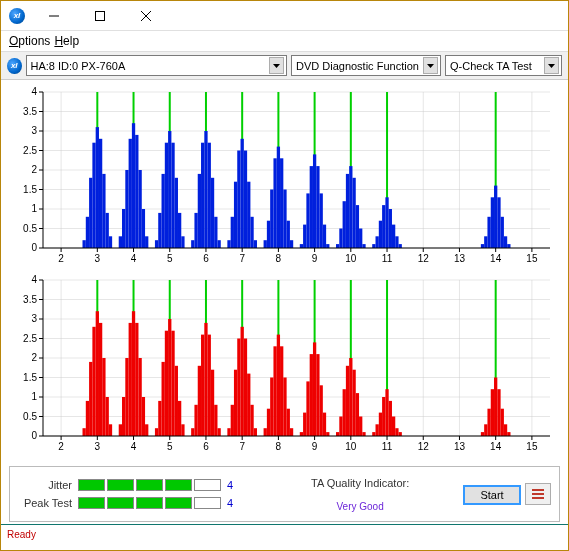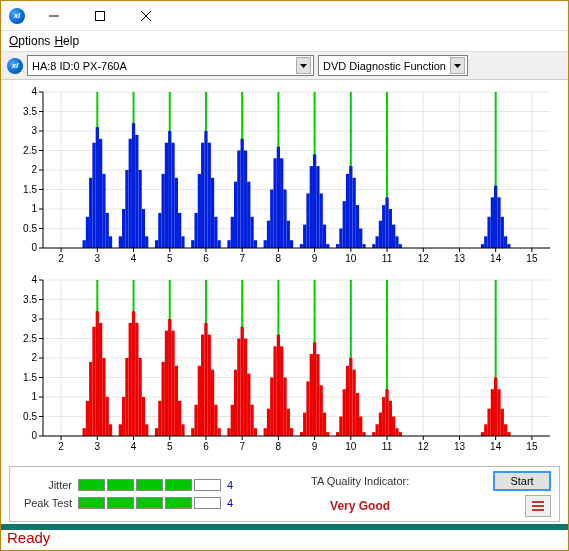"Q-Check TA Test" div.combo { html: none -> <div> <span>Q-Check TA Test</span> <span> <svg> <path></path> </svg> </span> </div> }
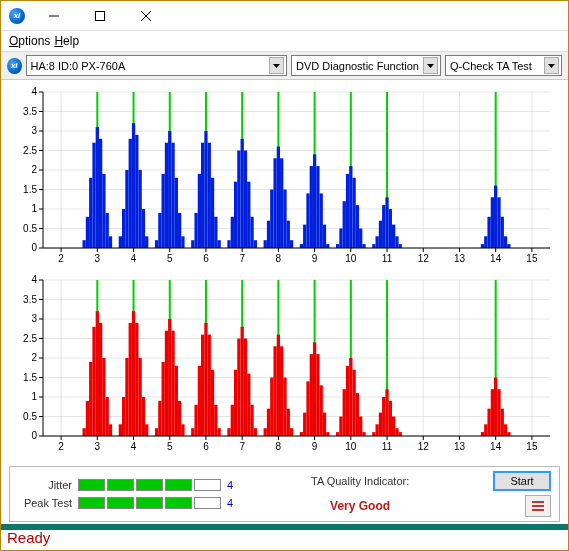"Start" .btn-col { flex-direction: column -> row }
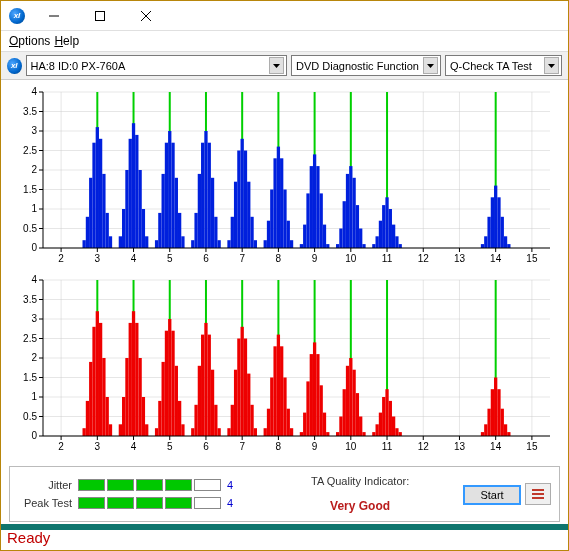"Very Good" .quality-val { color: #b91c1c -> #6d28d9; font-size: 12px -> 10px; font-weight: bold -> normal }
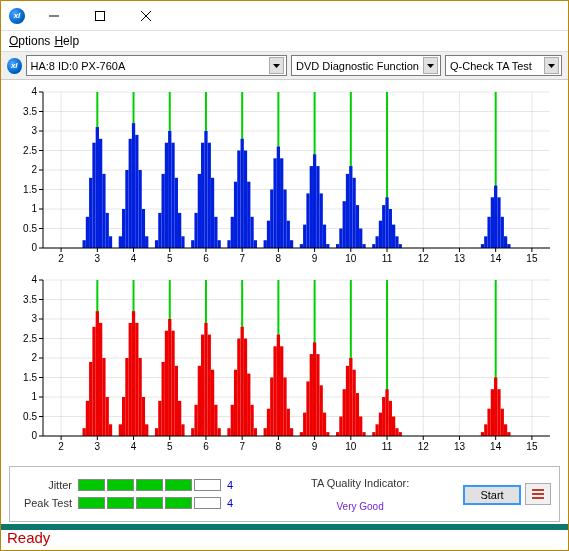"Ready" .statusbar { border-top: 6px solid #0f766e -> 1px solid #0f766e; font-size: 15px -> 10px }
